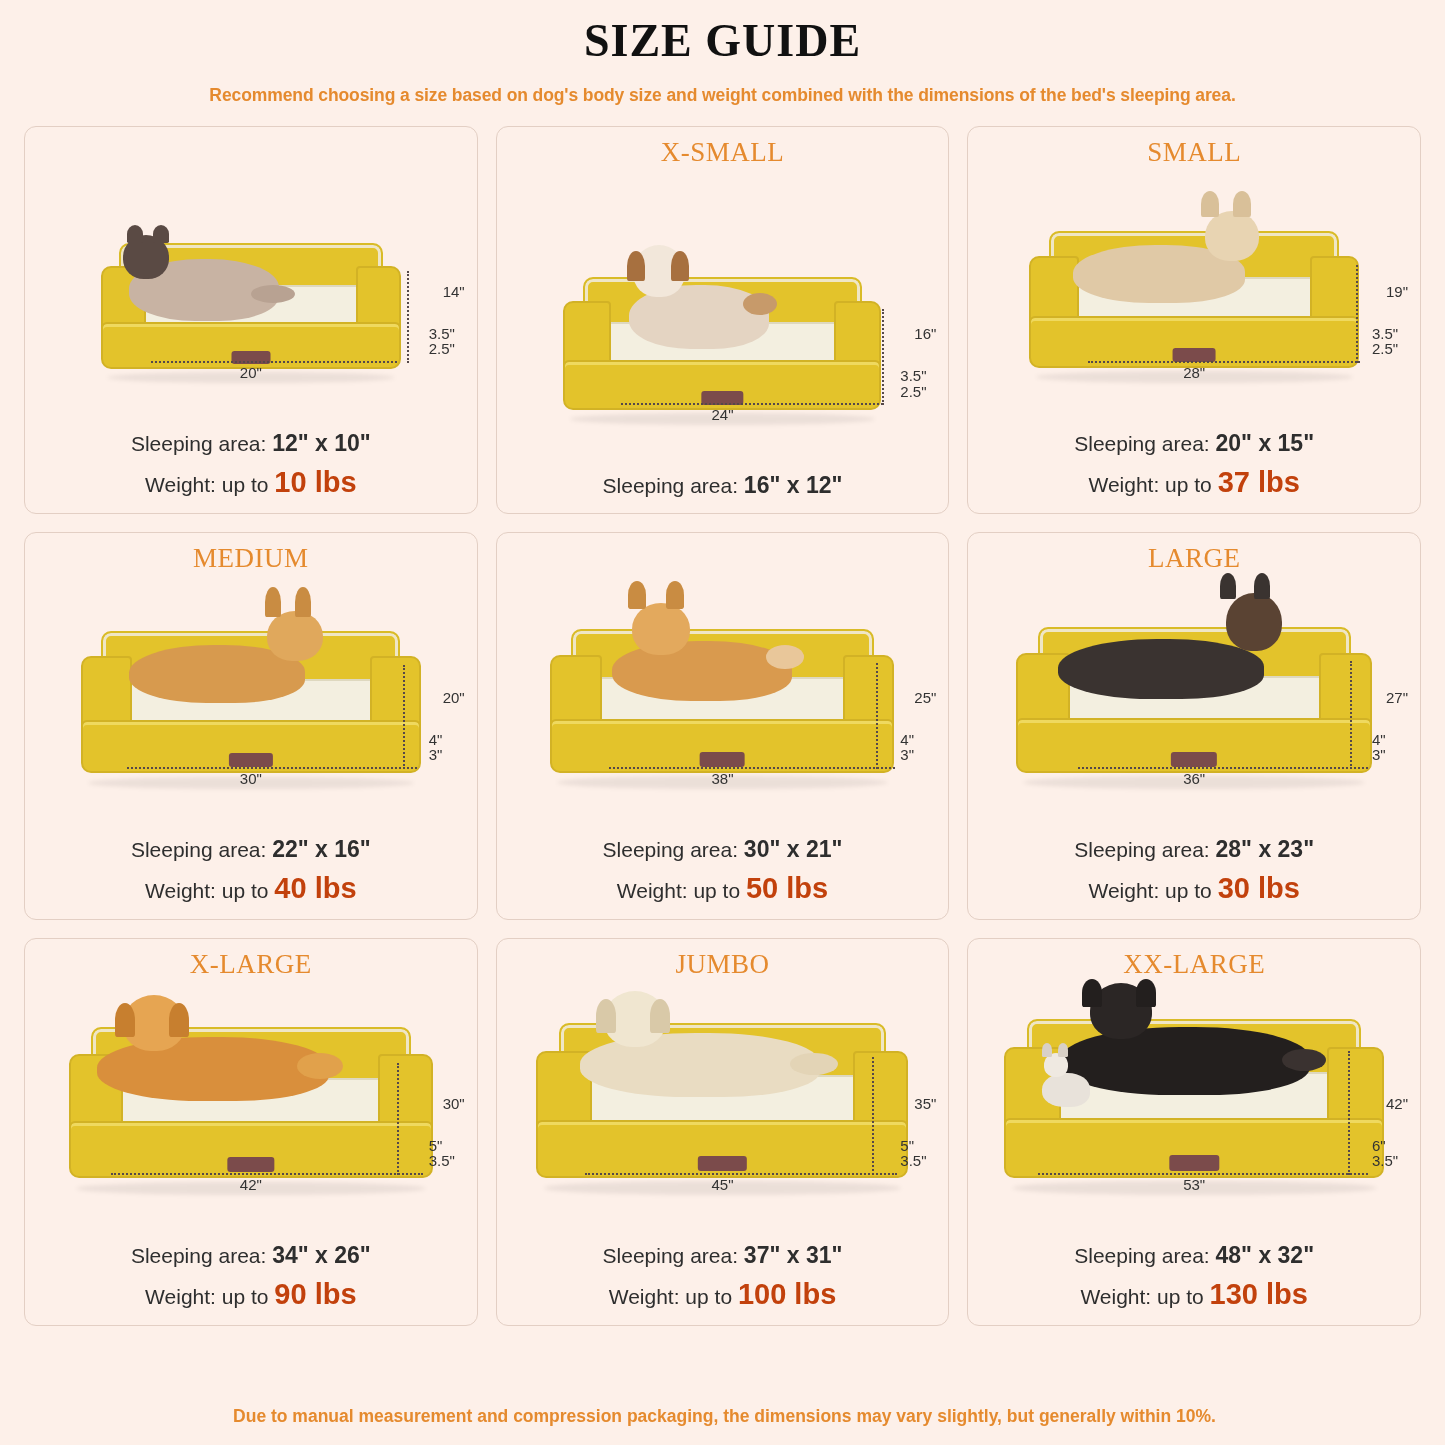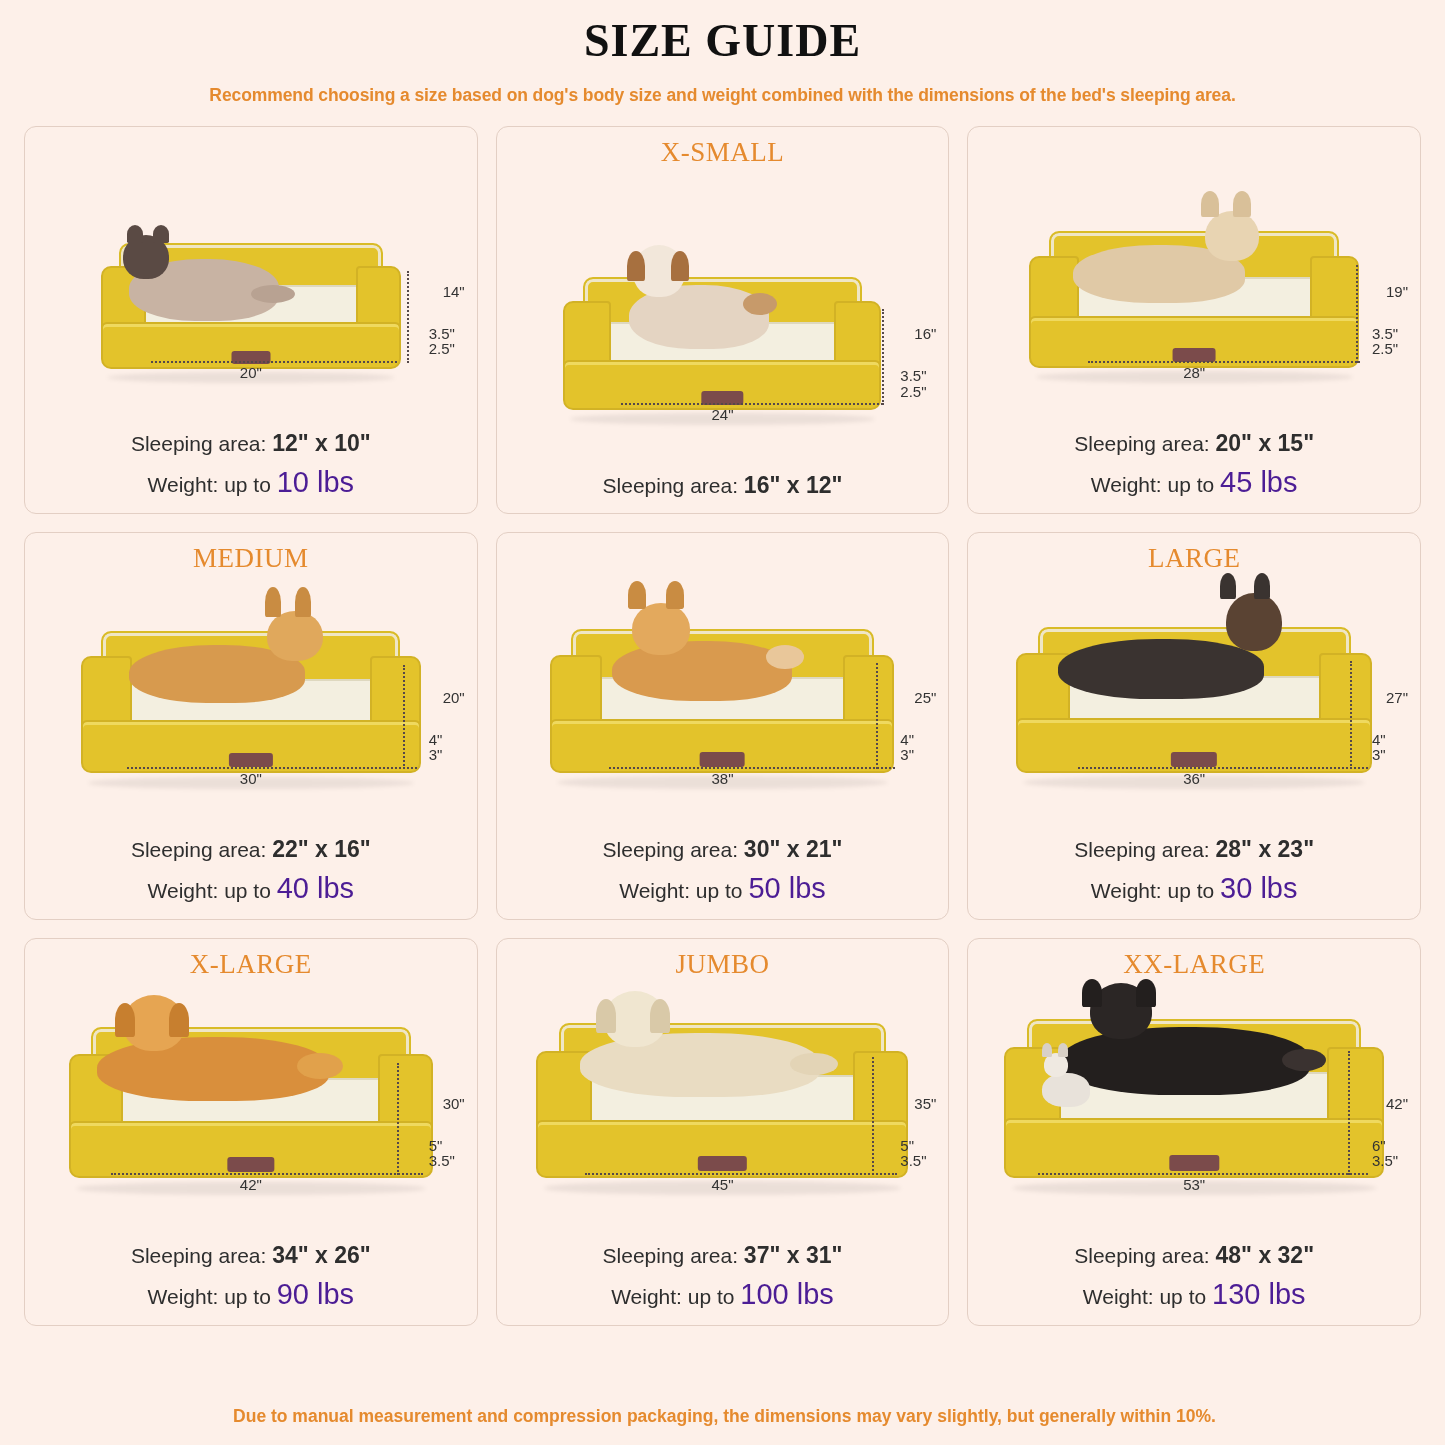"SMALL" div.card-title { html: none -> <div> <span>SMALL</span> </div> }
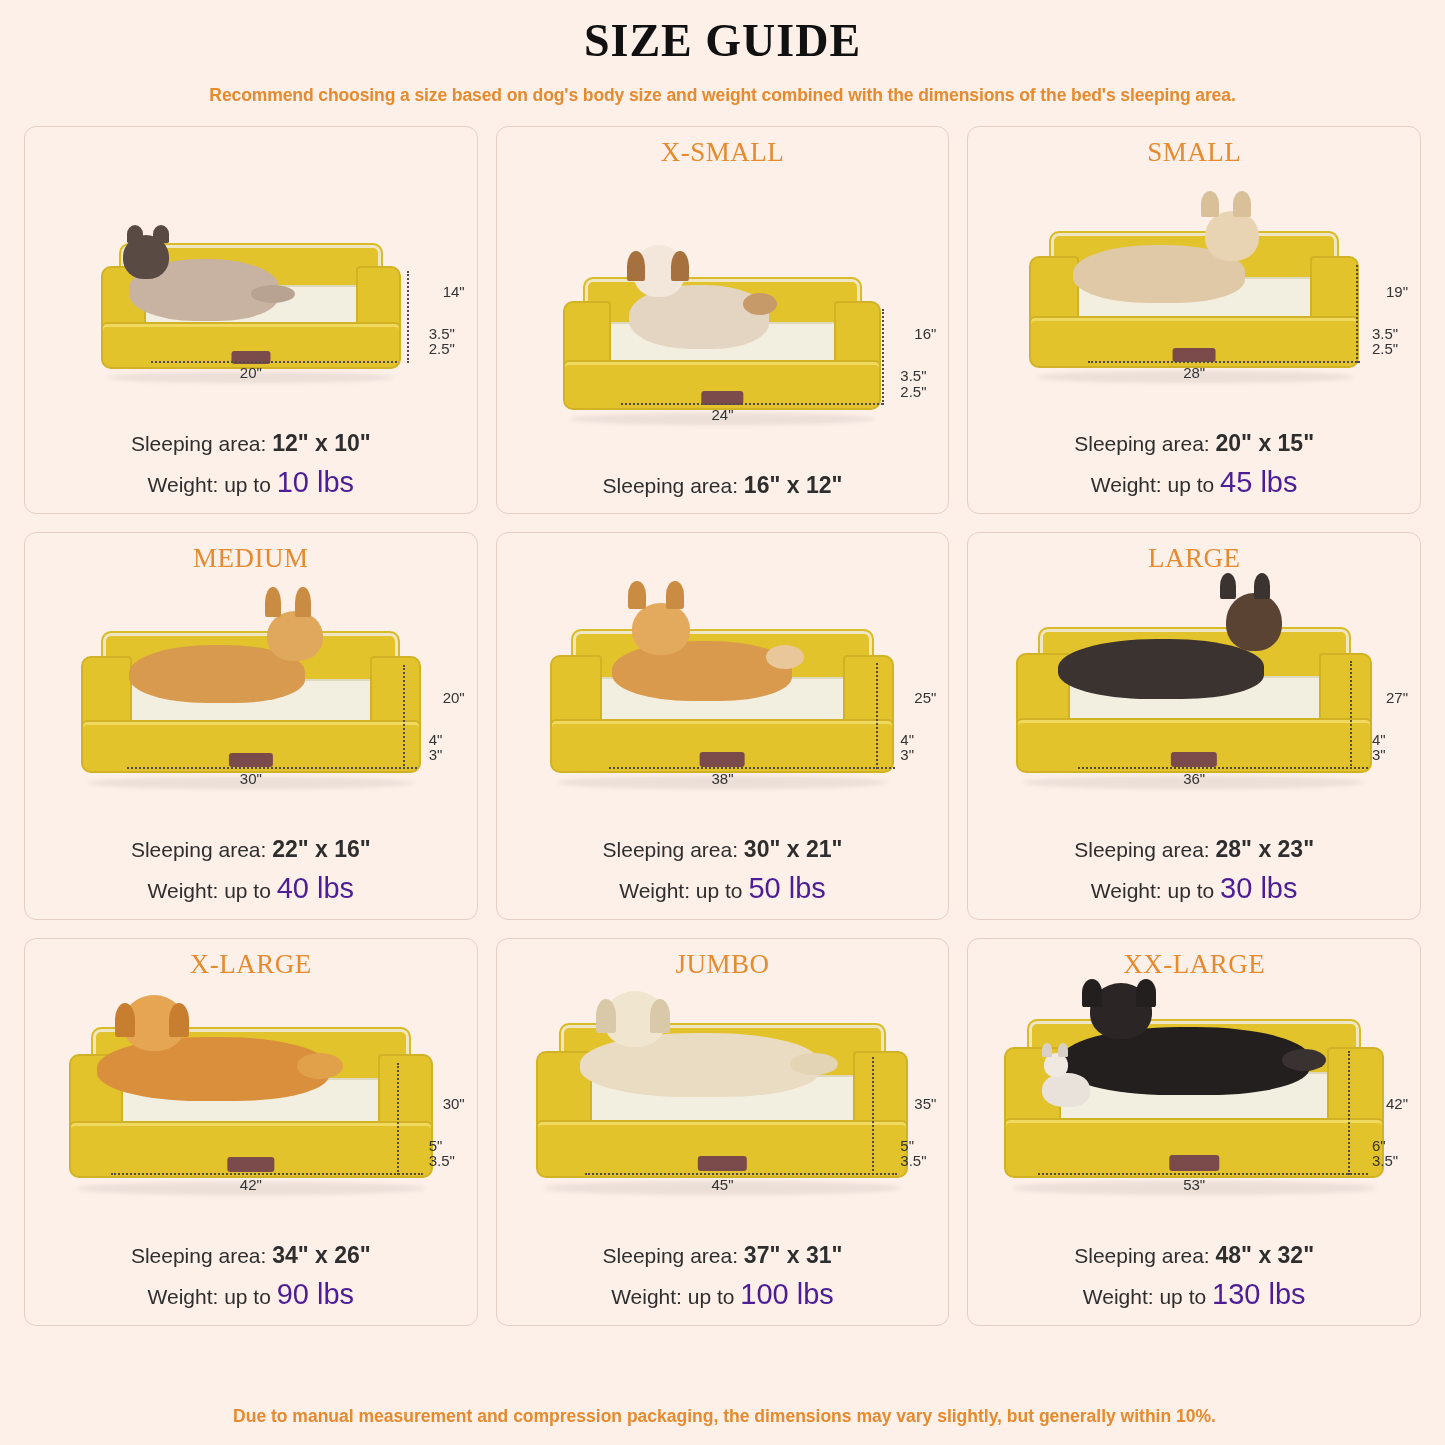"10 lbs" .specs .lbs { color: #4c1d95 -> #c2410c; font-weight: normal -> bold }
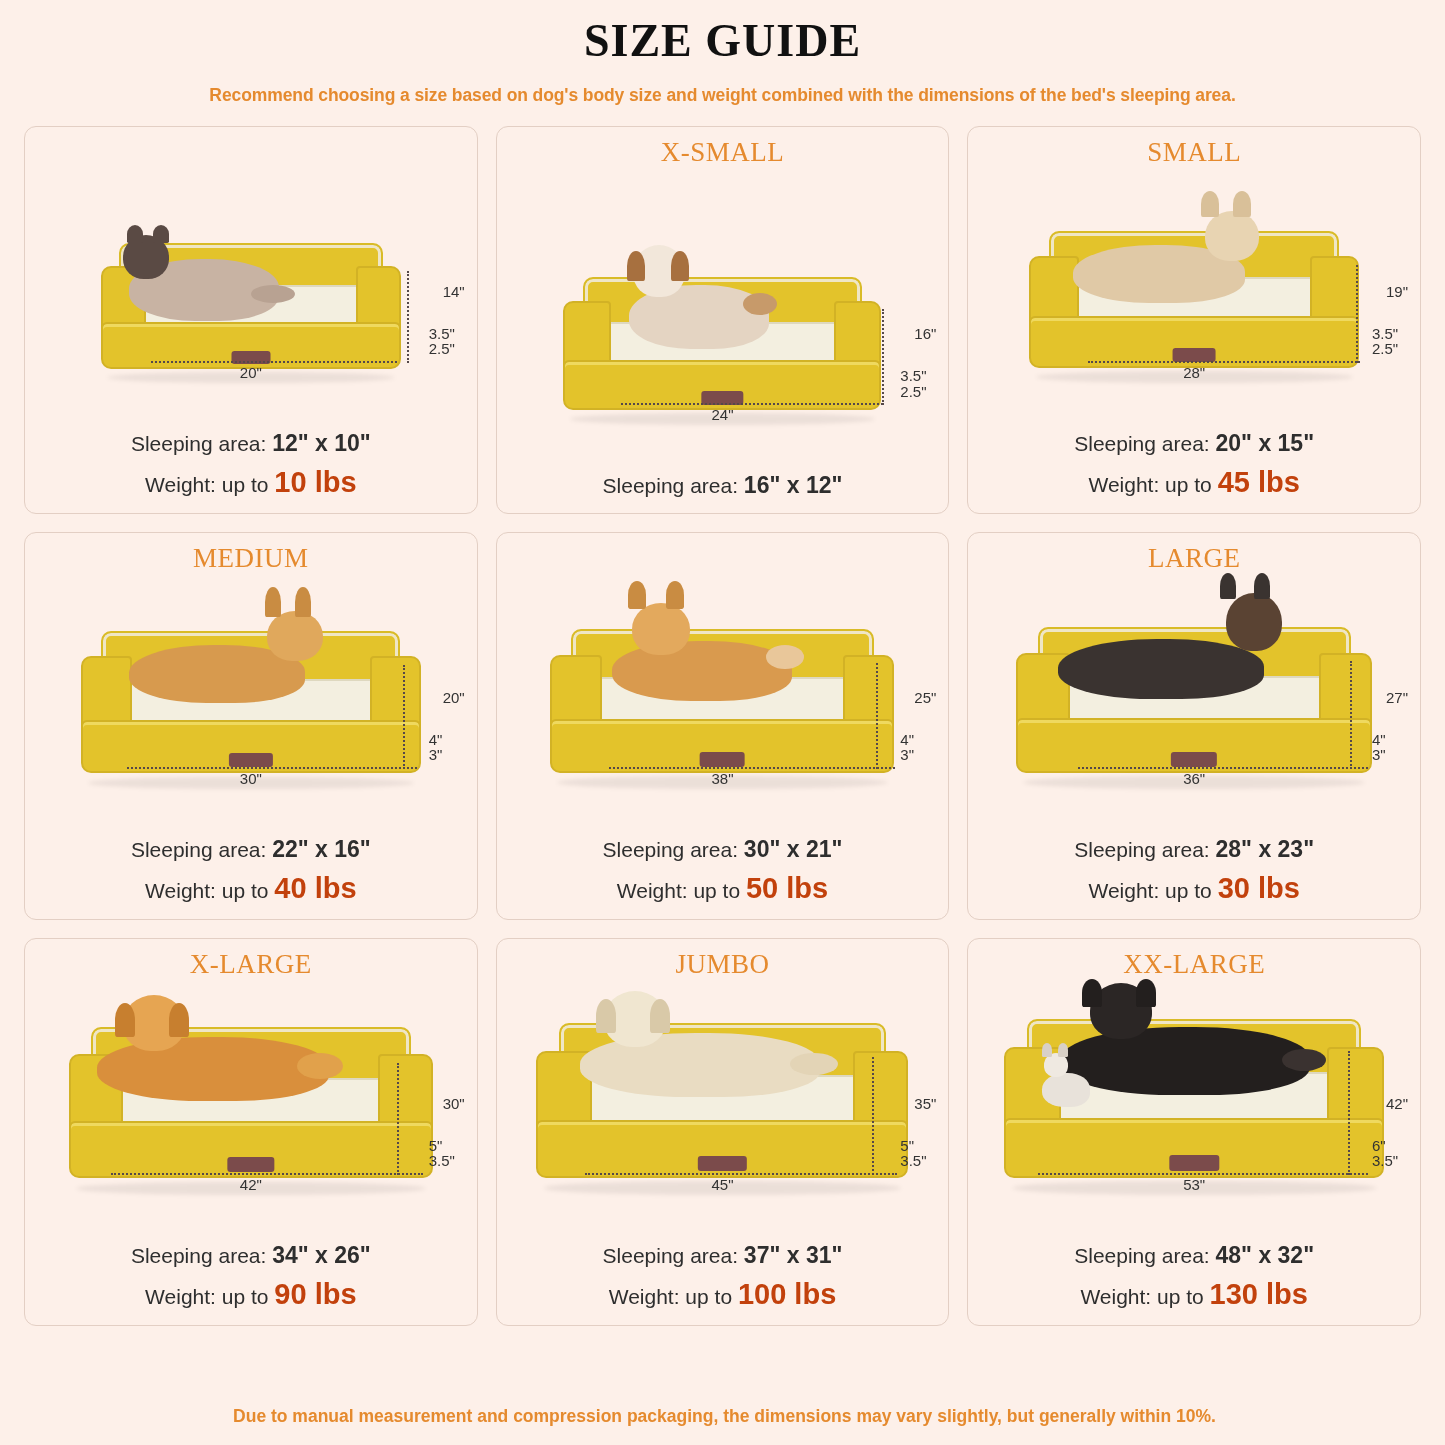"45 lbs" span.lbs { text: 45 -> 37 }
